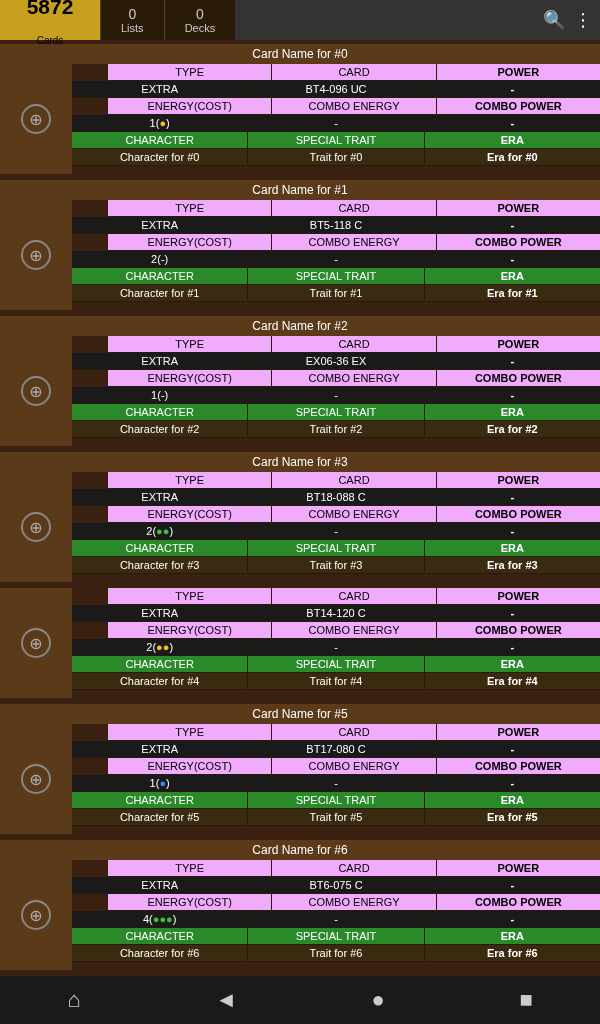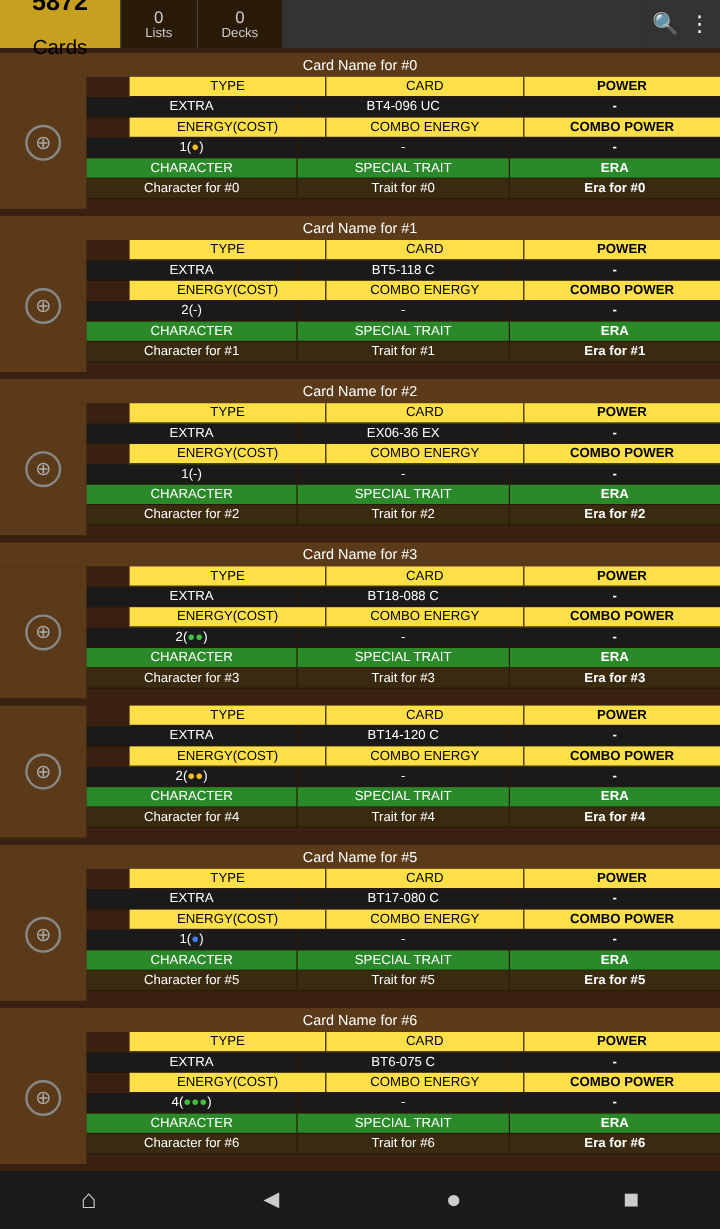"Cards" .top-bar-title .label { font-size: 17px -> 10px }
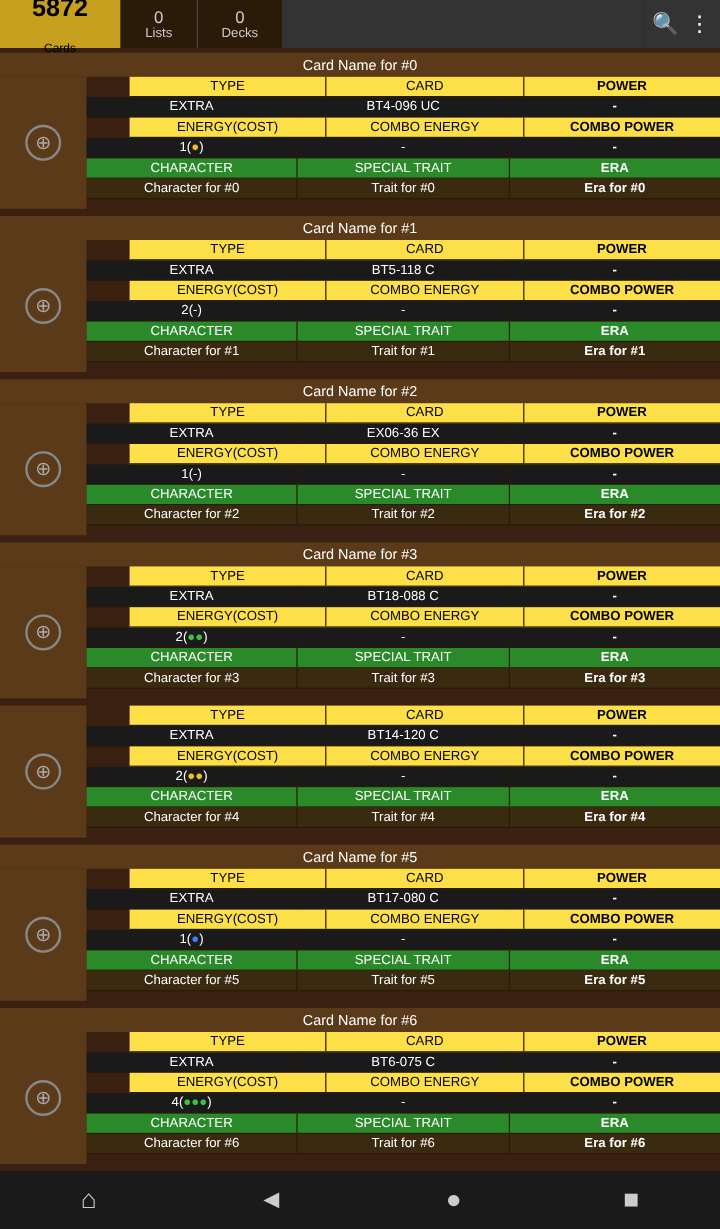"TYPE" .data-row.yellow-bg { background: #fde047 -> #f0abfc }
